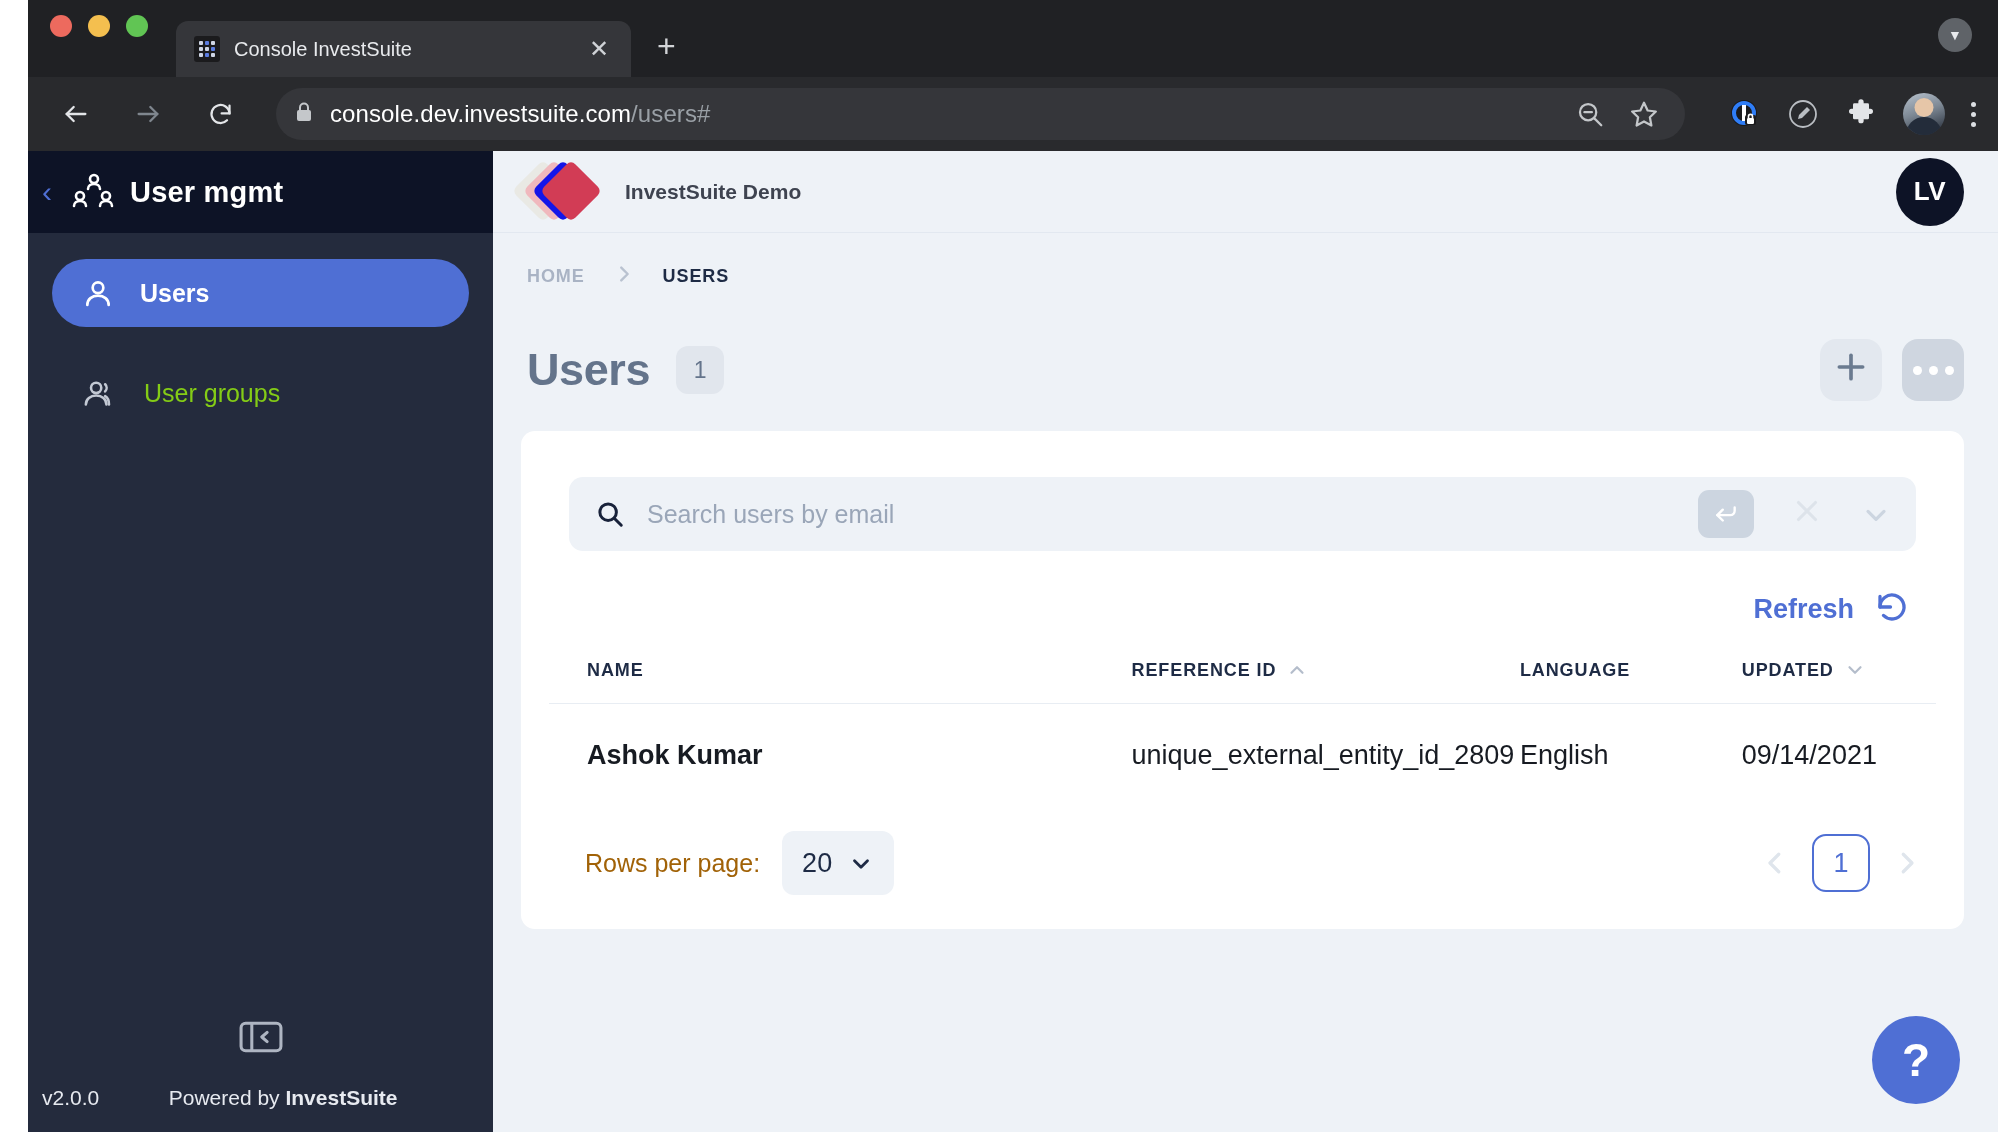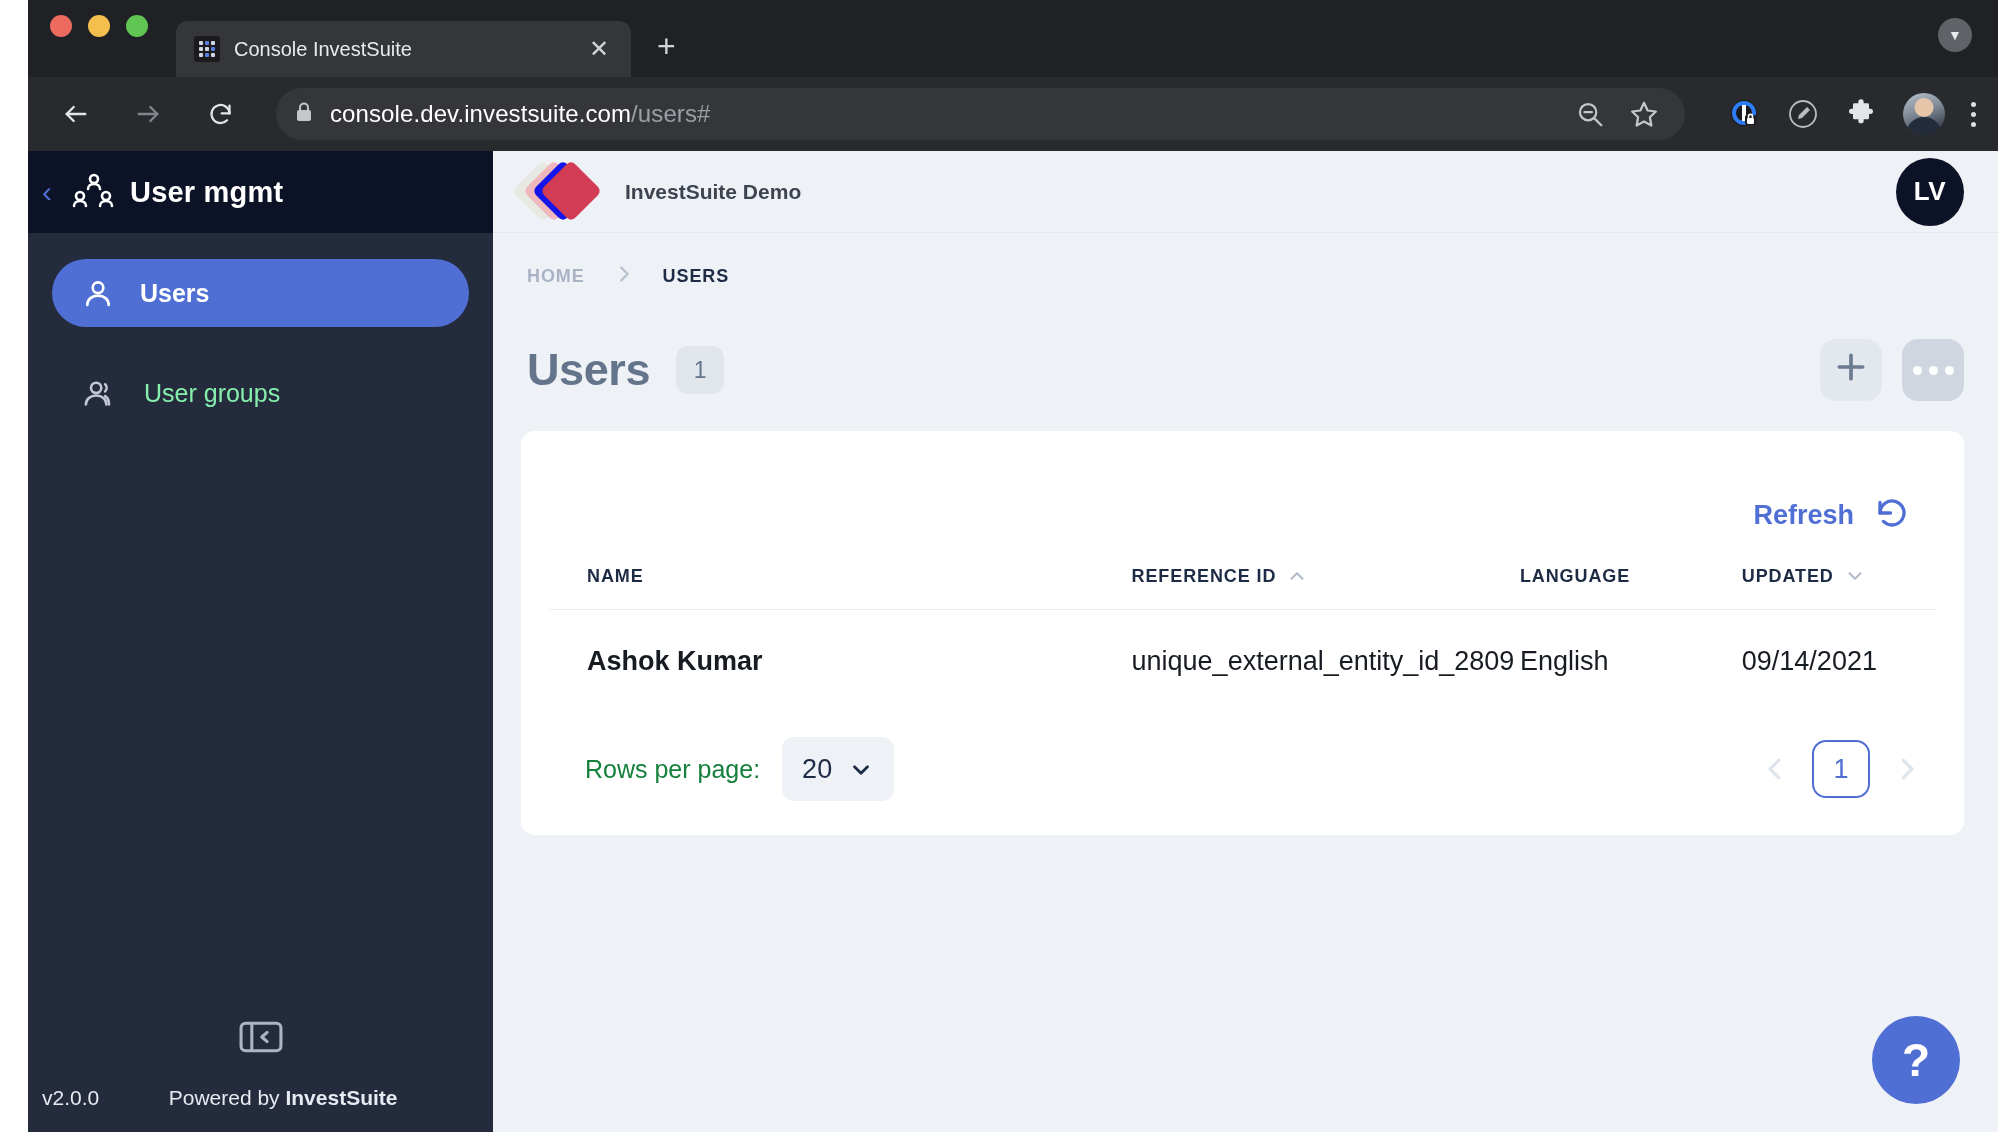"User groups" .sb-item .lbl { color: #86efac -> #84cc16 }
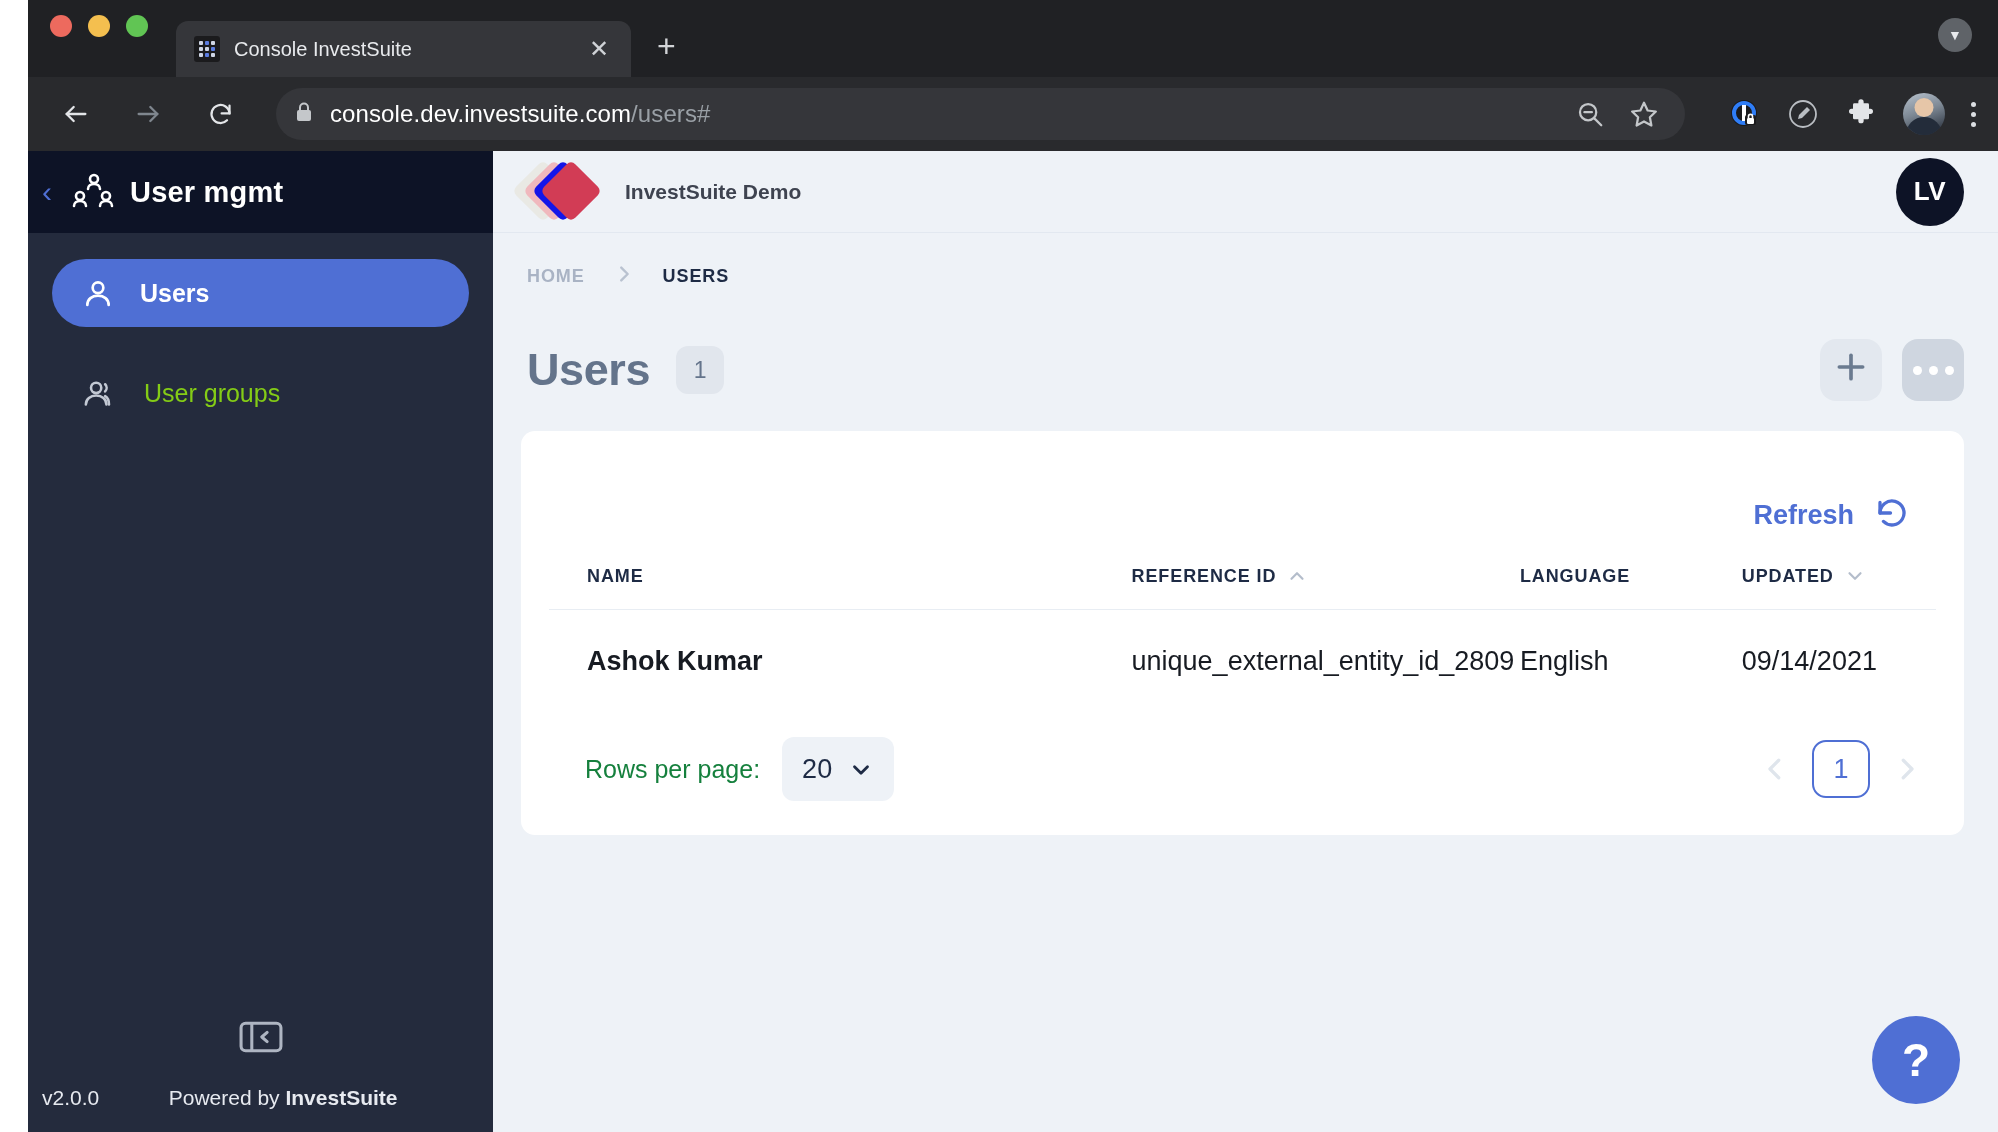"Search users by email" div.search-wrap { html: none -> <div> <span> <svg> <circle></circle> <line></line> </svg> </span> <input> <span> <svg> <polyline></polyline> <path></path> </svg> </span> <span> <svg> <line></line> <line></line> </svg> </span> <span> <svg> <polyline></polyline> </svg> </span> </div> }
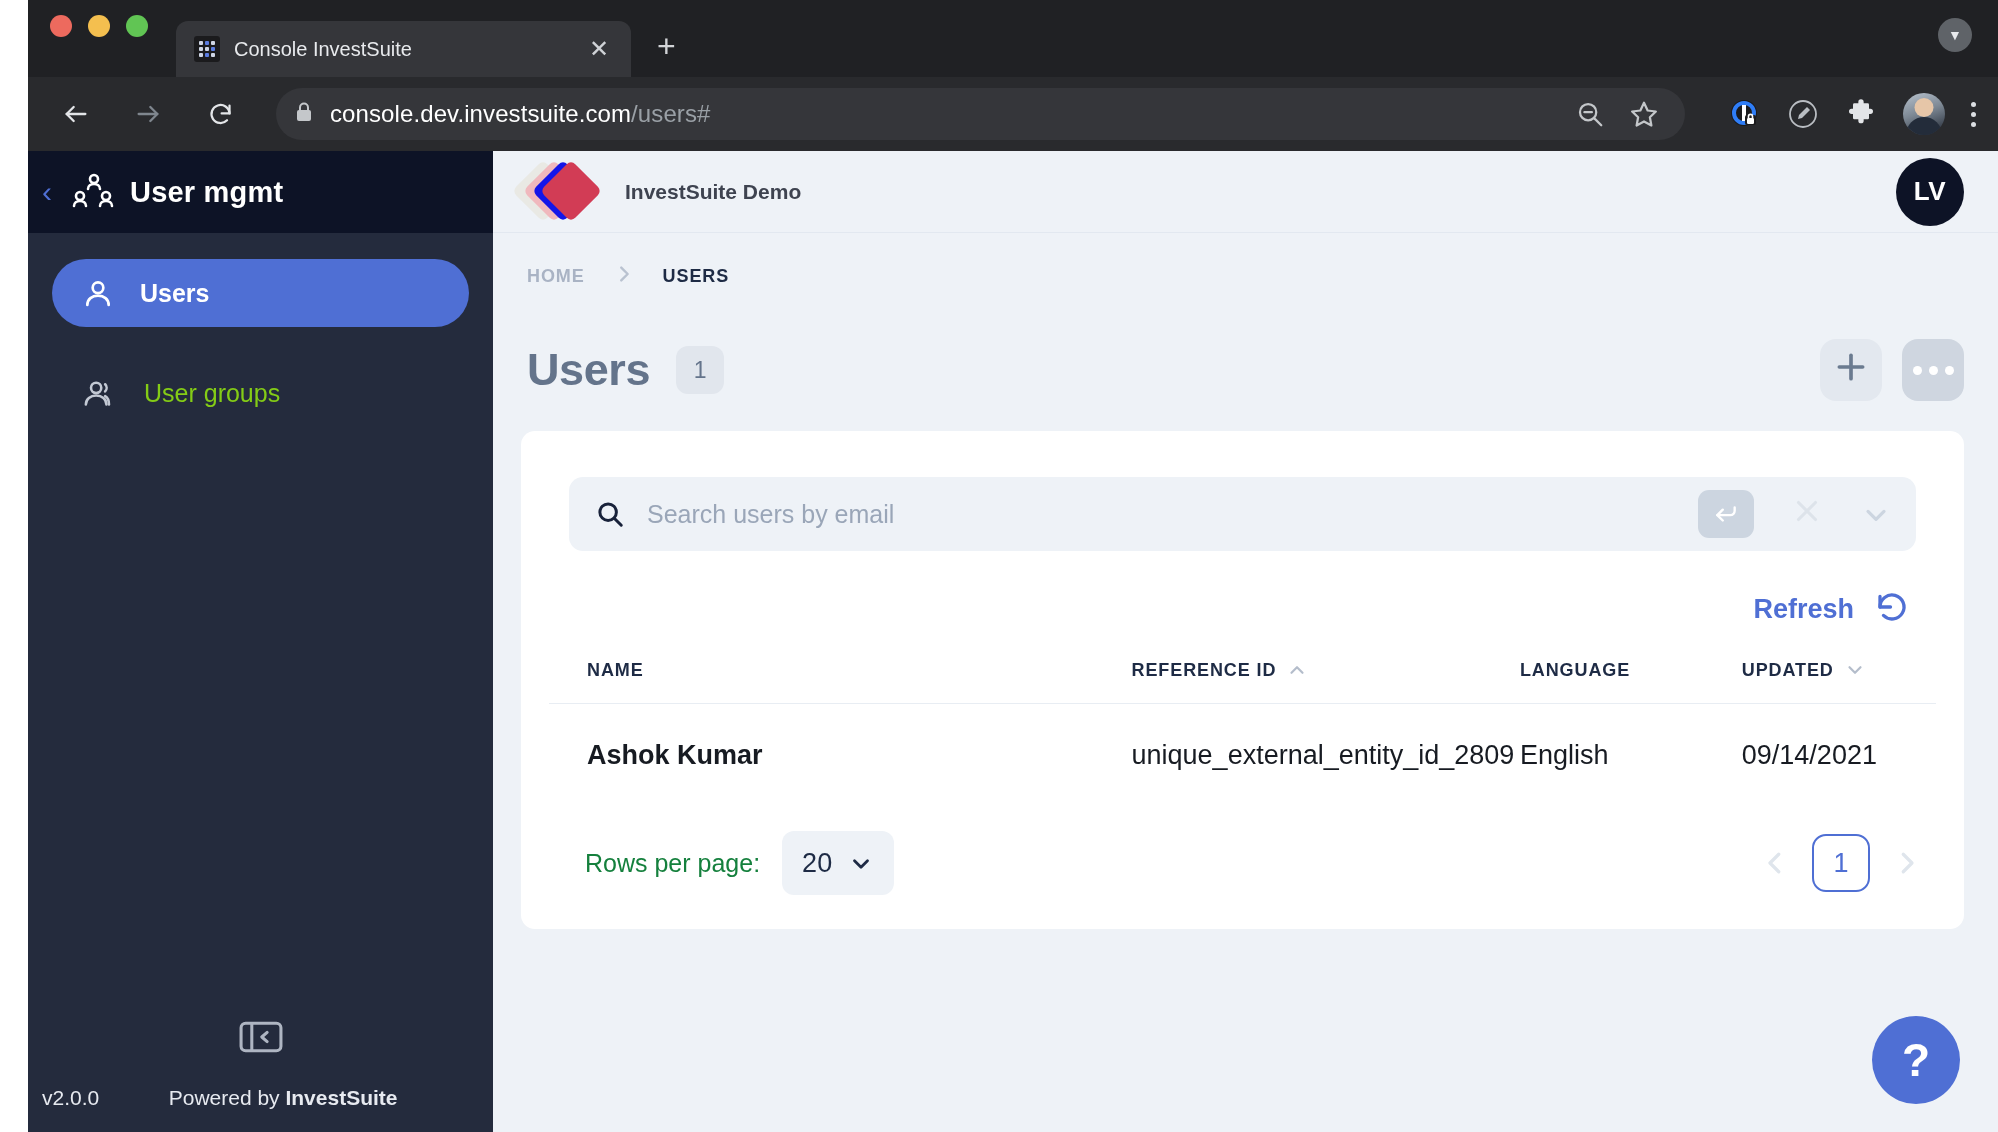"Rows per page:" .rpp-label { color: #15803d -> #a16207 }
